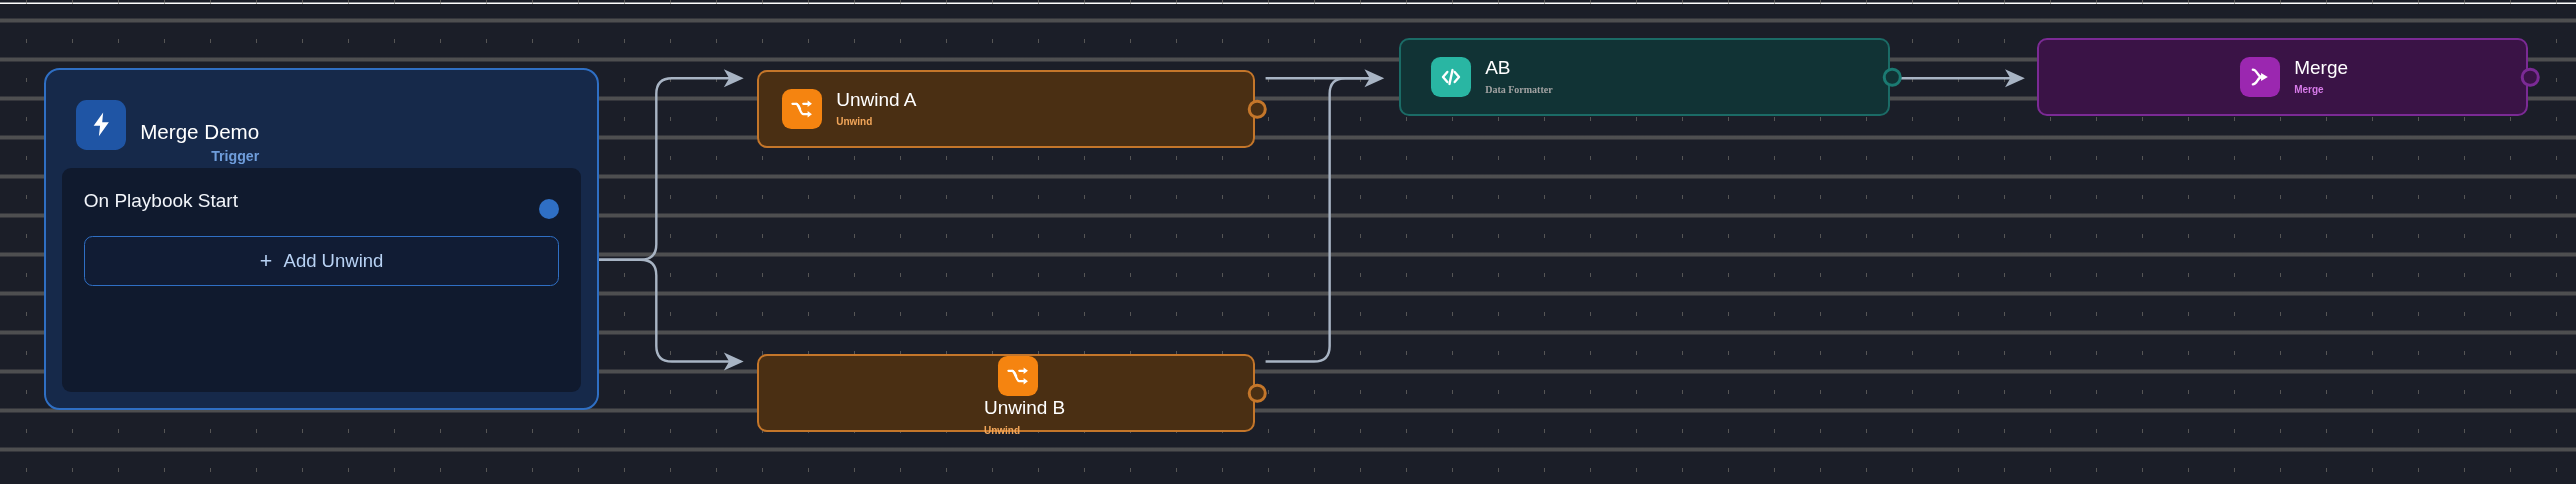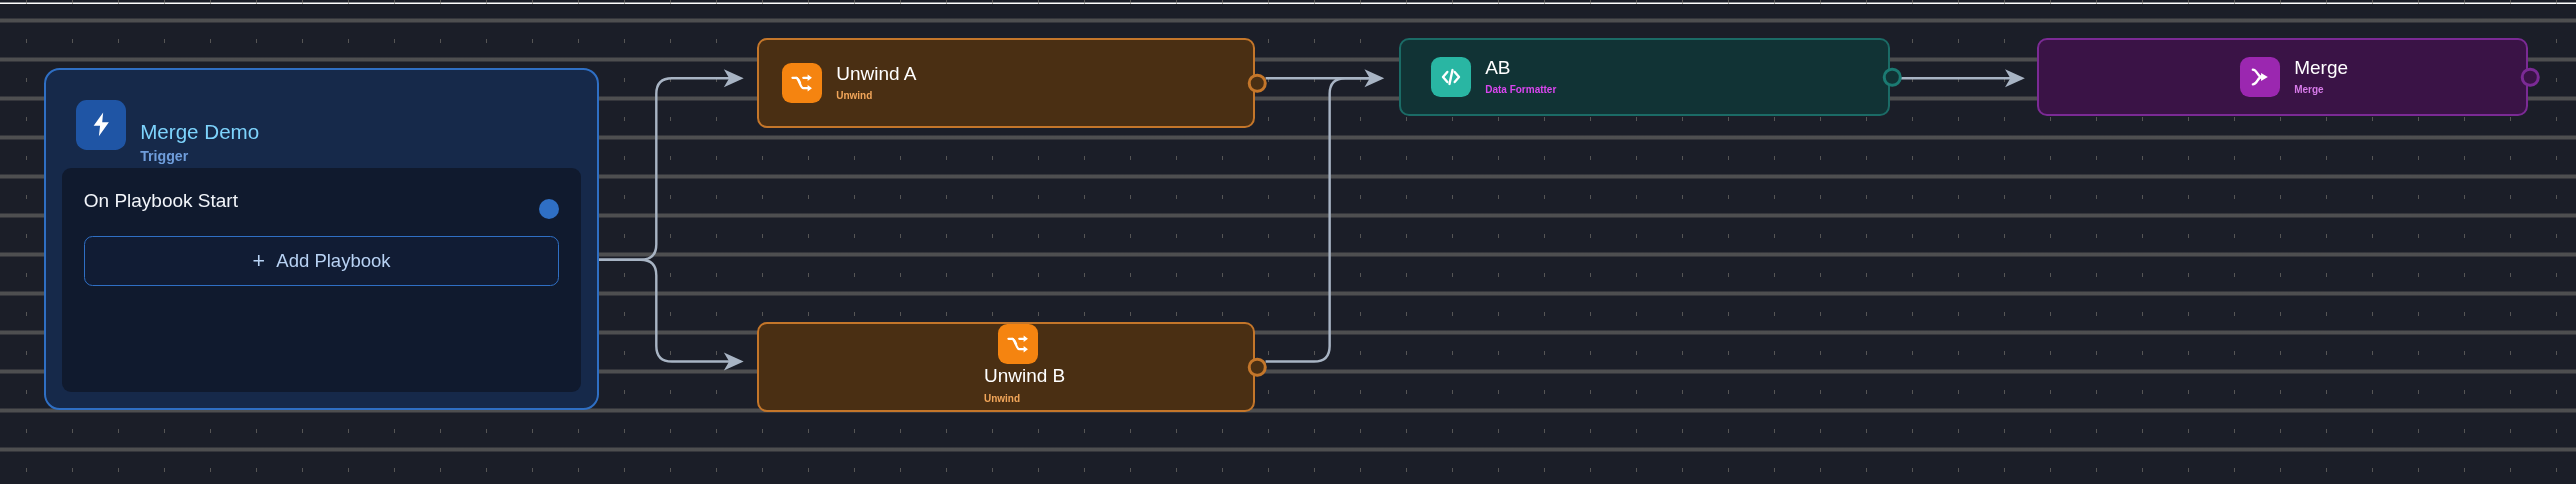"Unwind A" .node-unwind { height: 90px -> 78px; margin-top: none -> 32px }
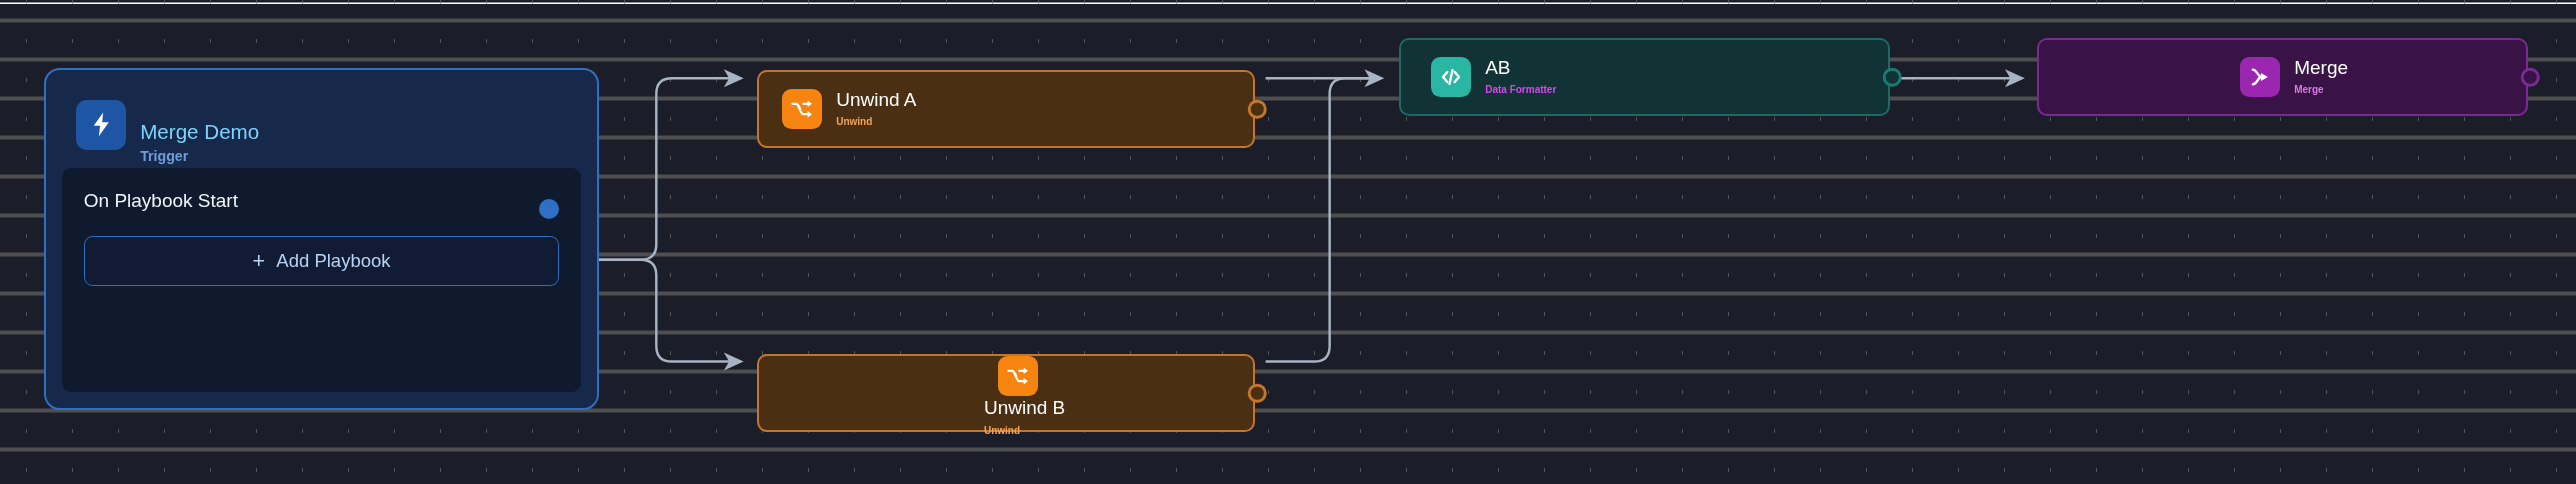"Data Formatter" #node-ab .node-subtitle { color: #d946ef -> #a3a3a3; font-family: none -> Liberation Serif, serif }
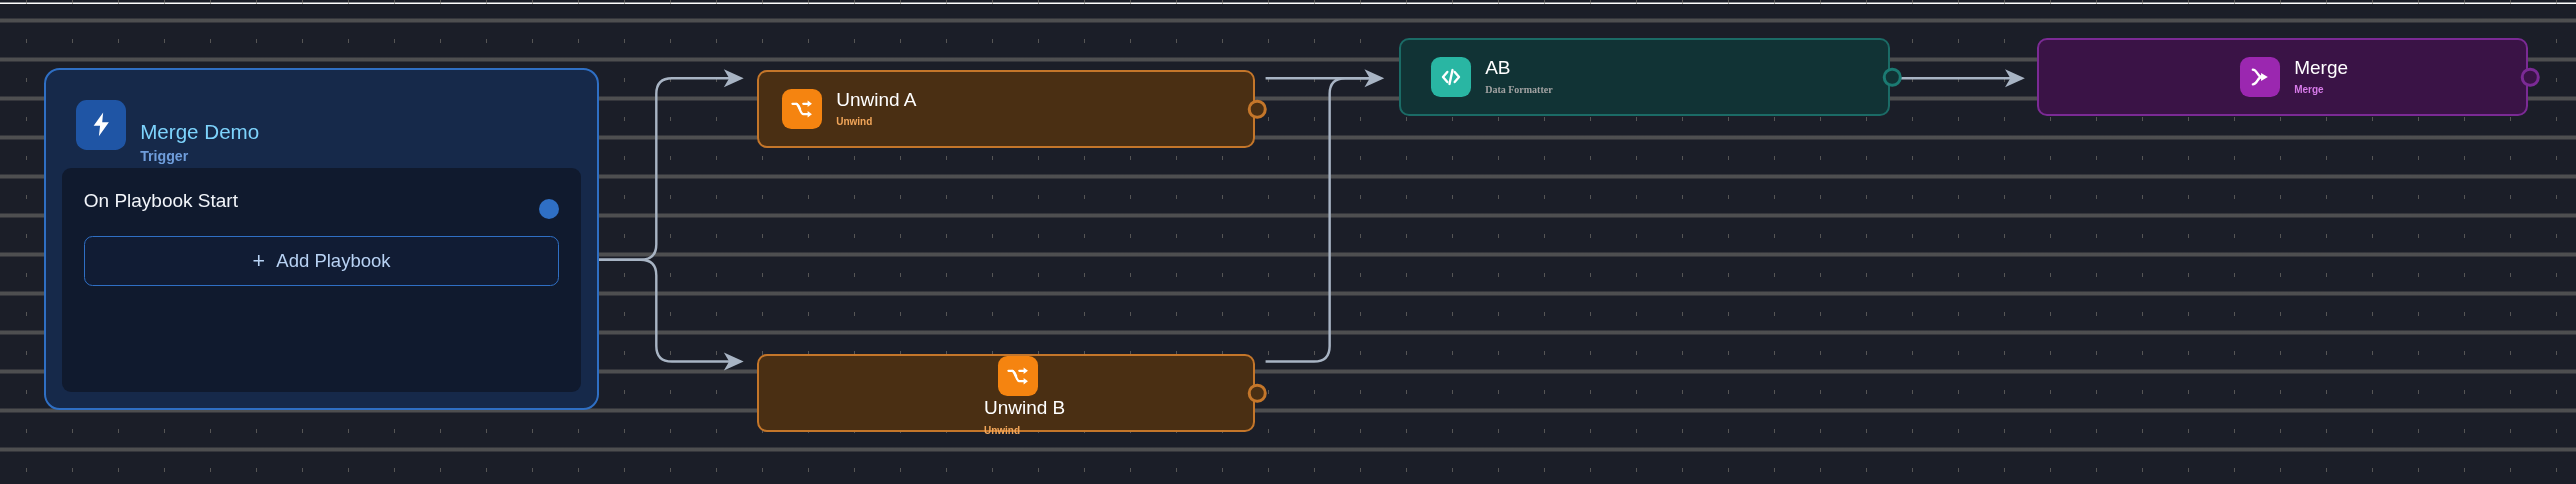"Merge Demo" #trigger-title { color: #7dd3fc -> #ffffff }
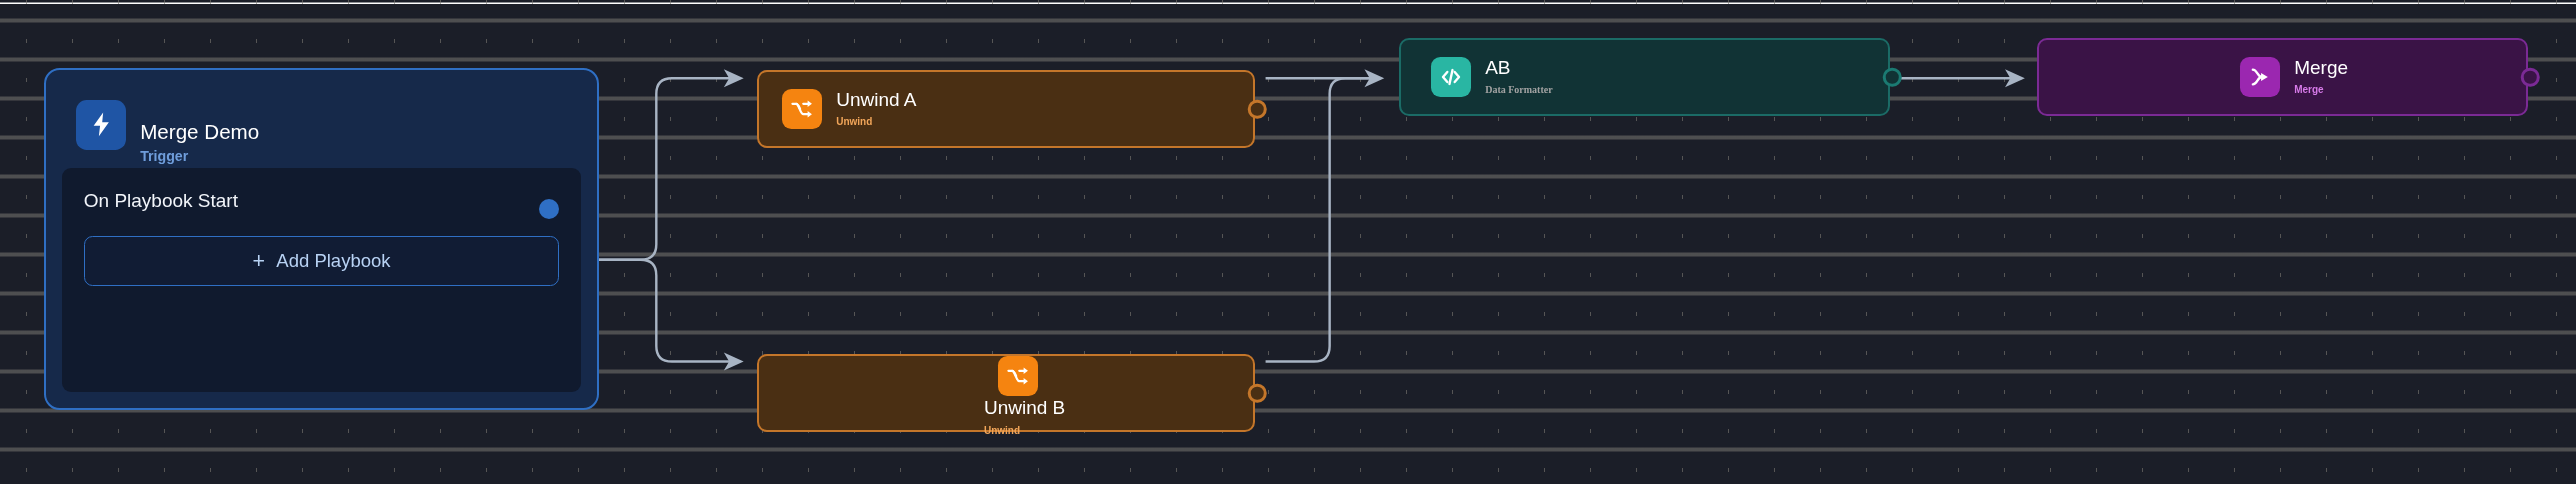"Trigger" #trigger-subtitle { text-align: none -> right }
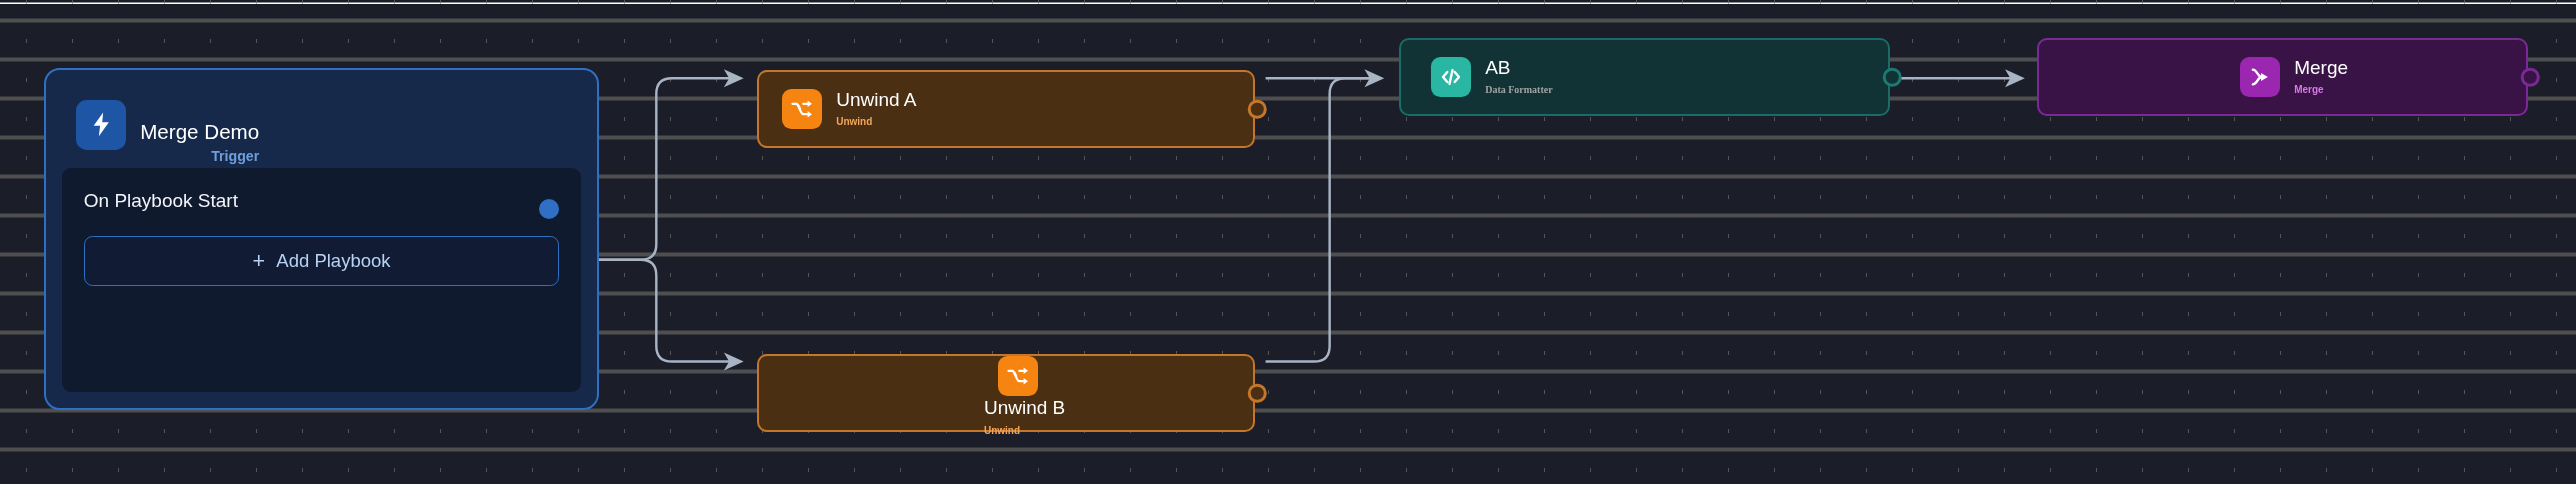"Add Playbook" span { text: Playbook -> Unwind }
